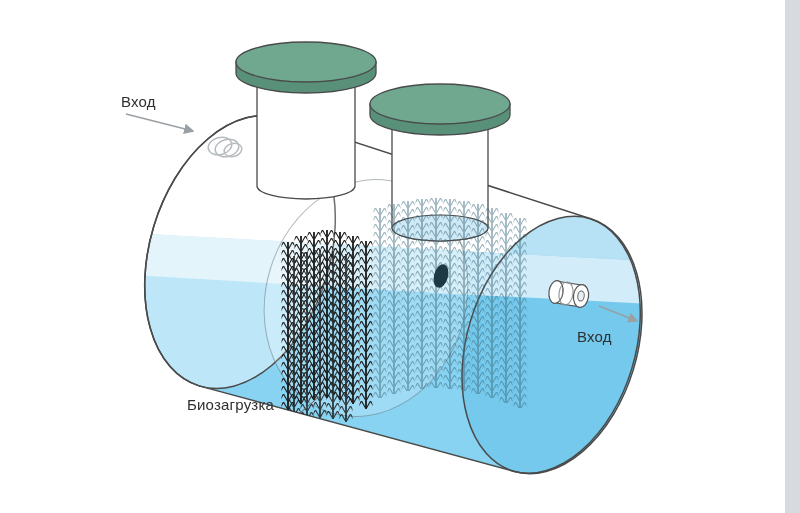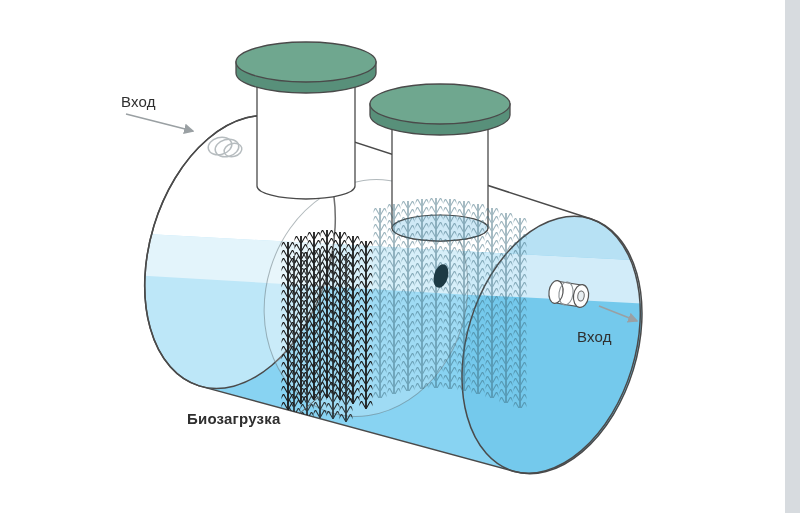"Биозагрузка" .label-bio { font-weight: bold -> none; top: 410px -> 396px }
